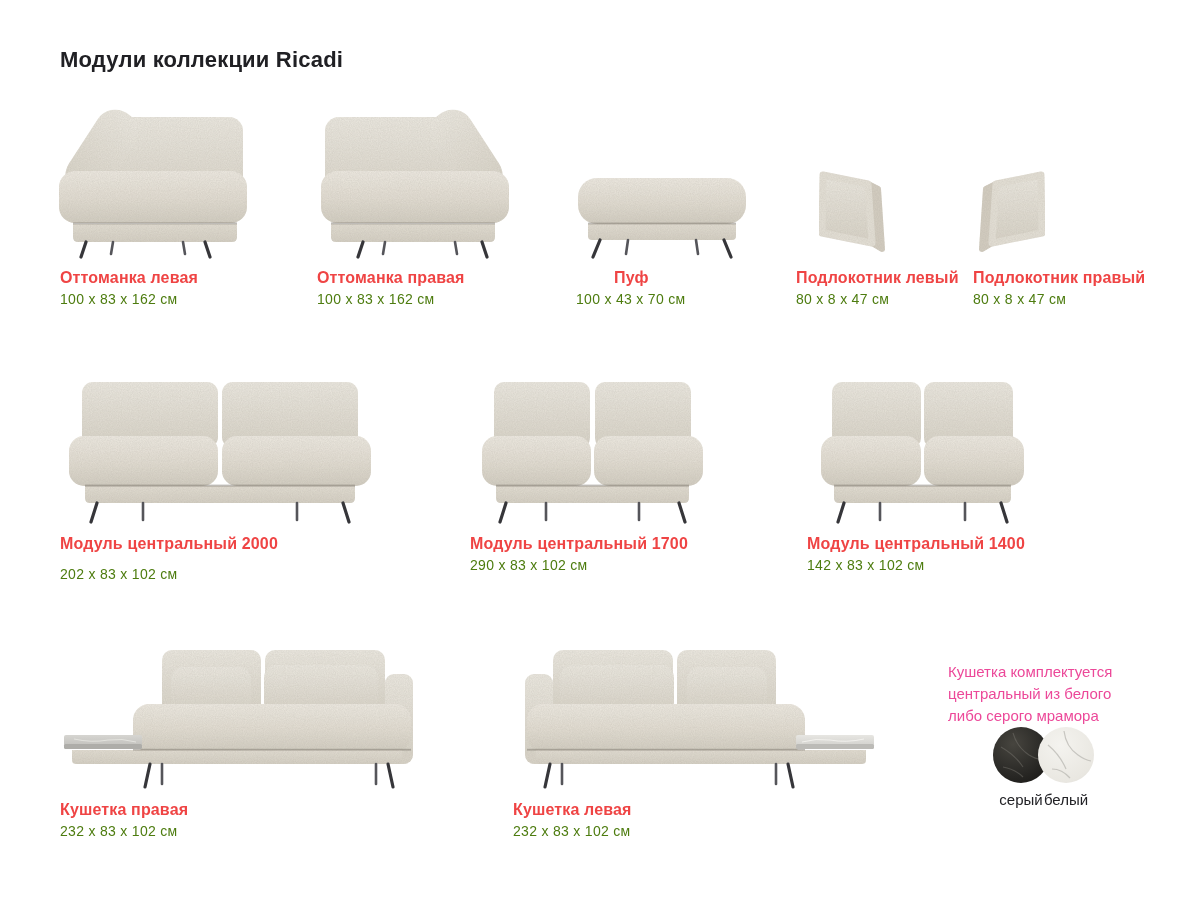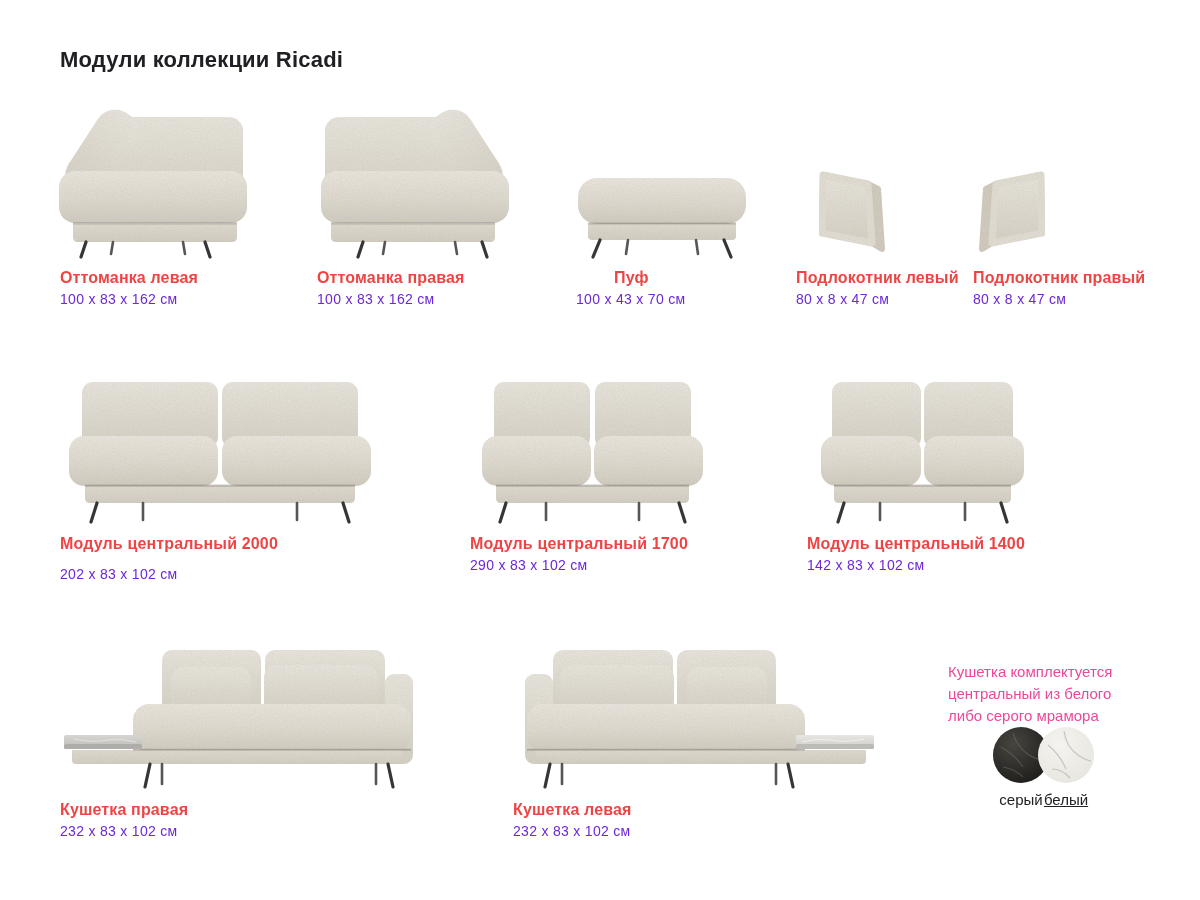"100 x 83 x 162" .mod-dims { color: #6d28d9 -> #4d7c0f }
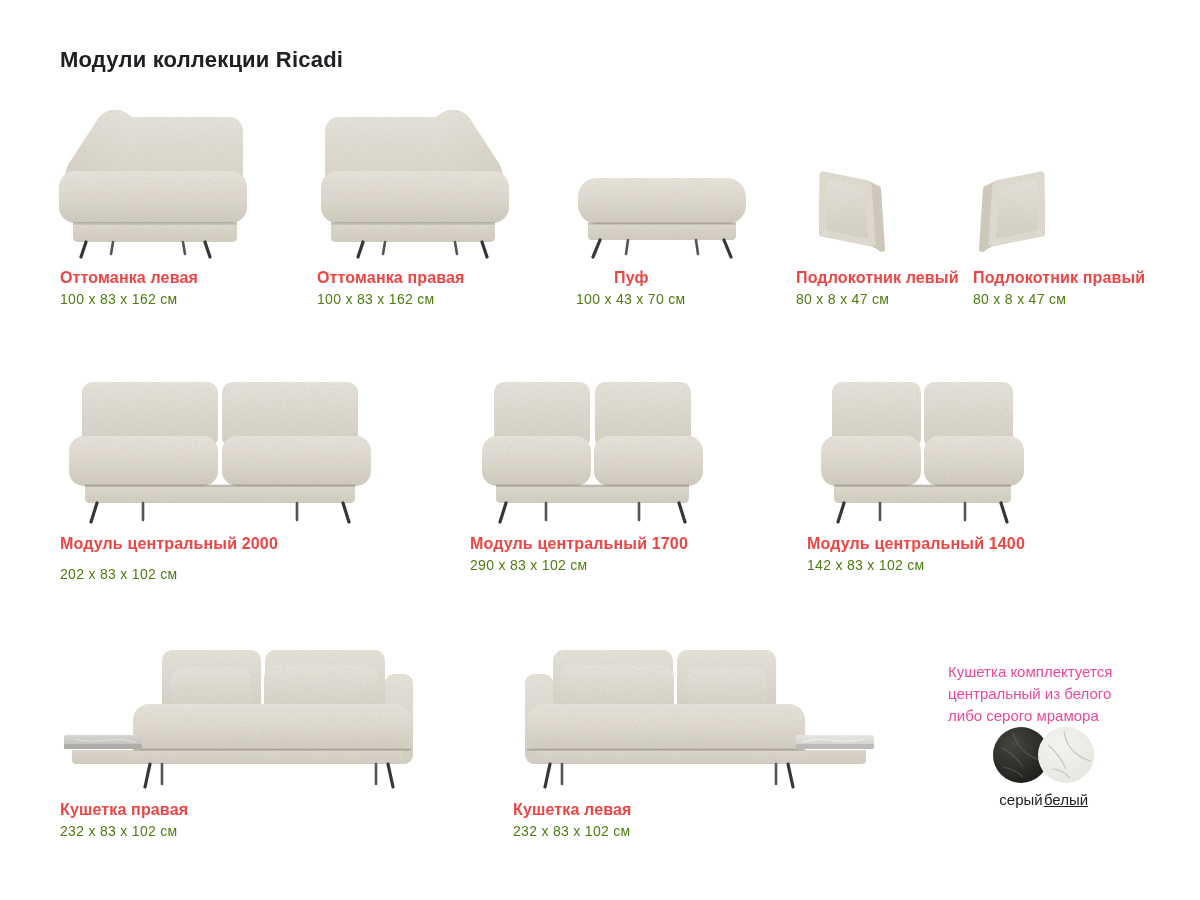"белый" div.swatch-label { text-decoration: underline -> none }
